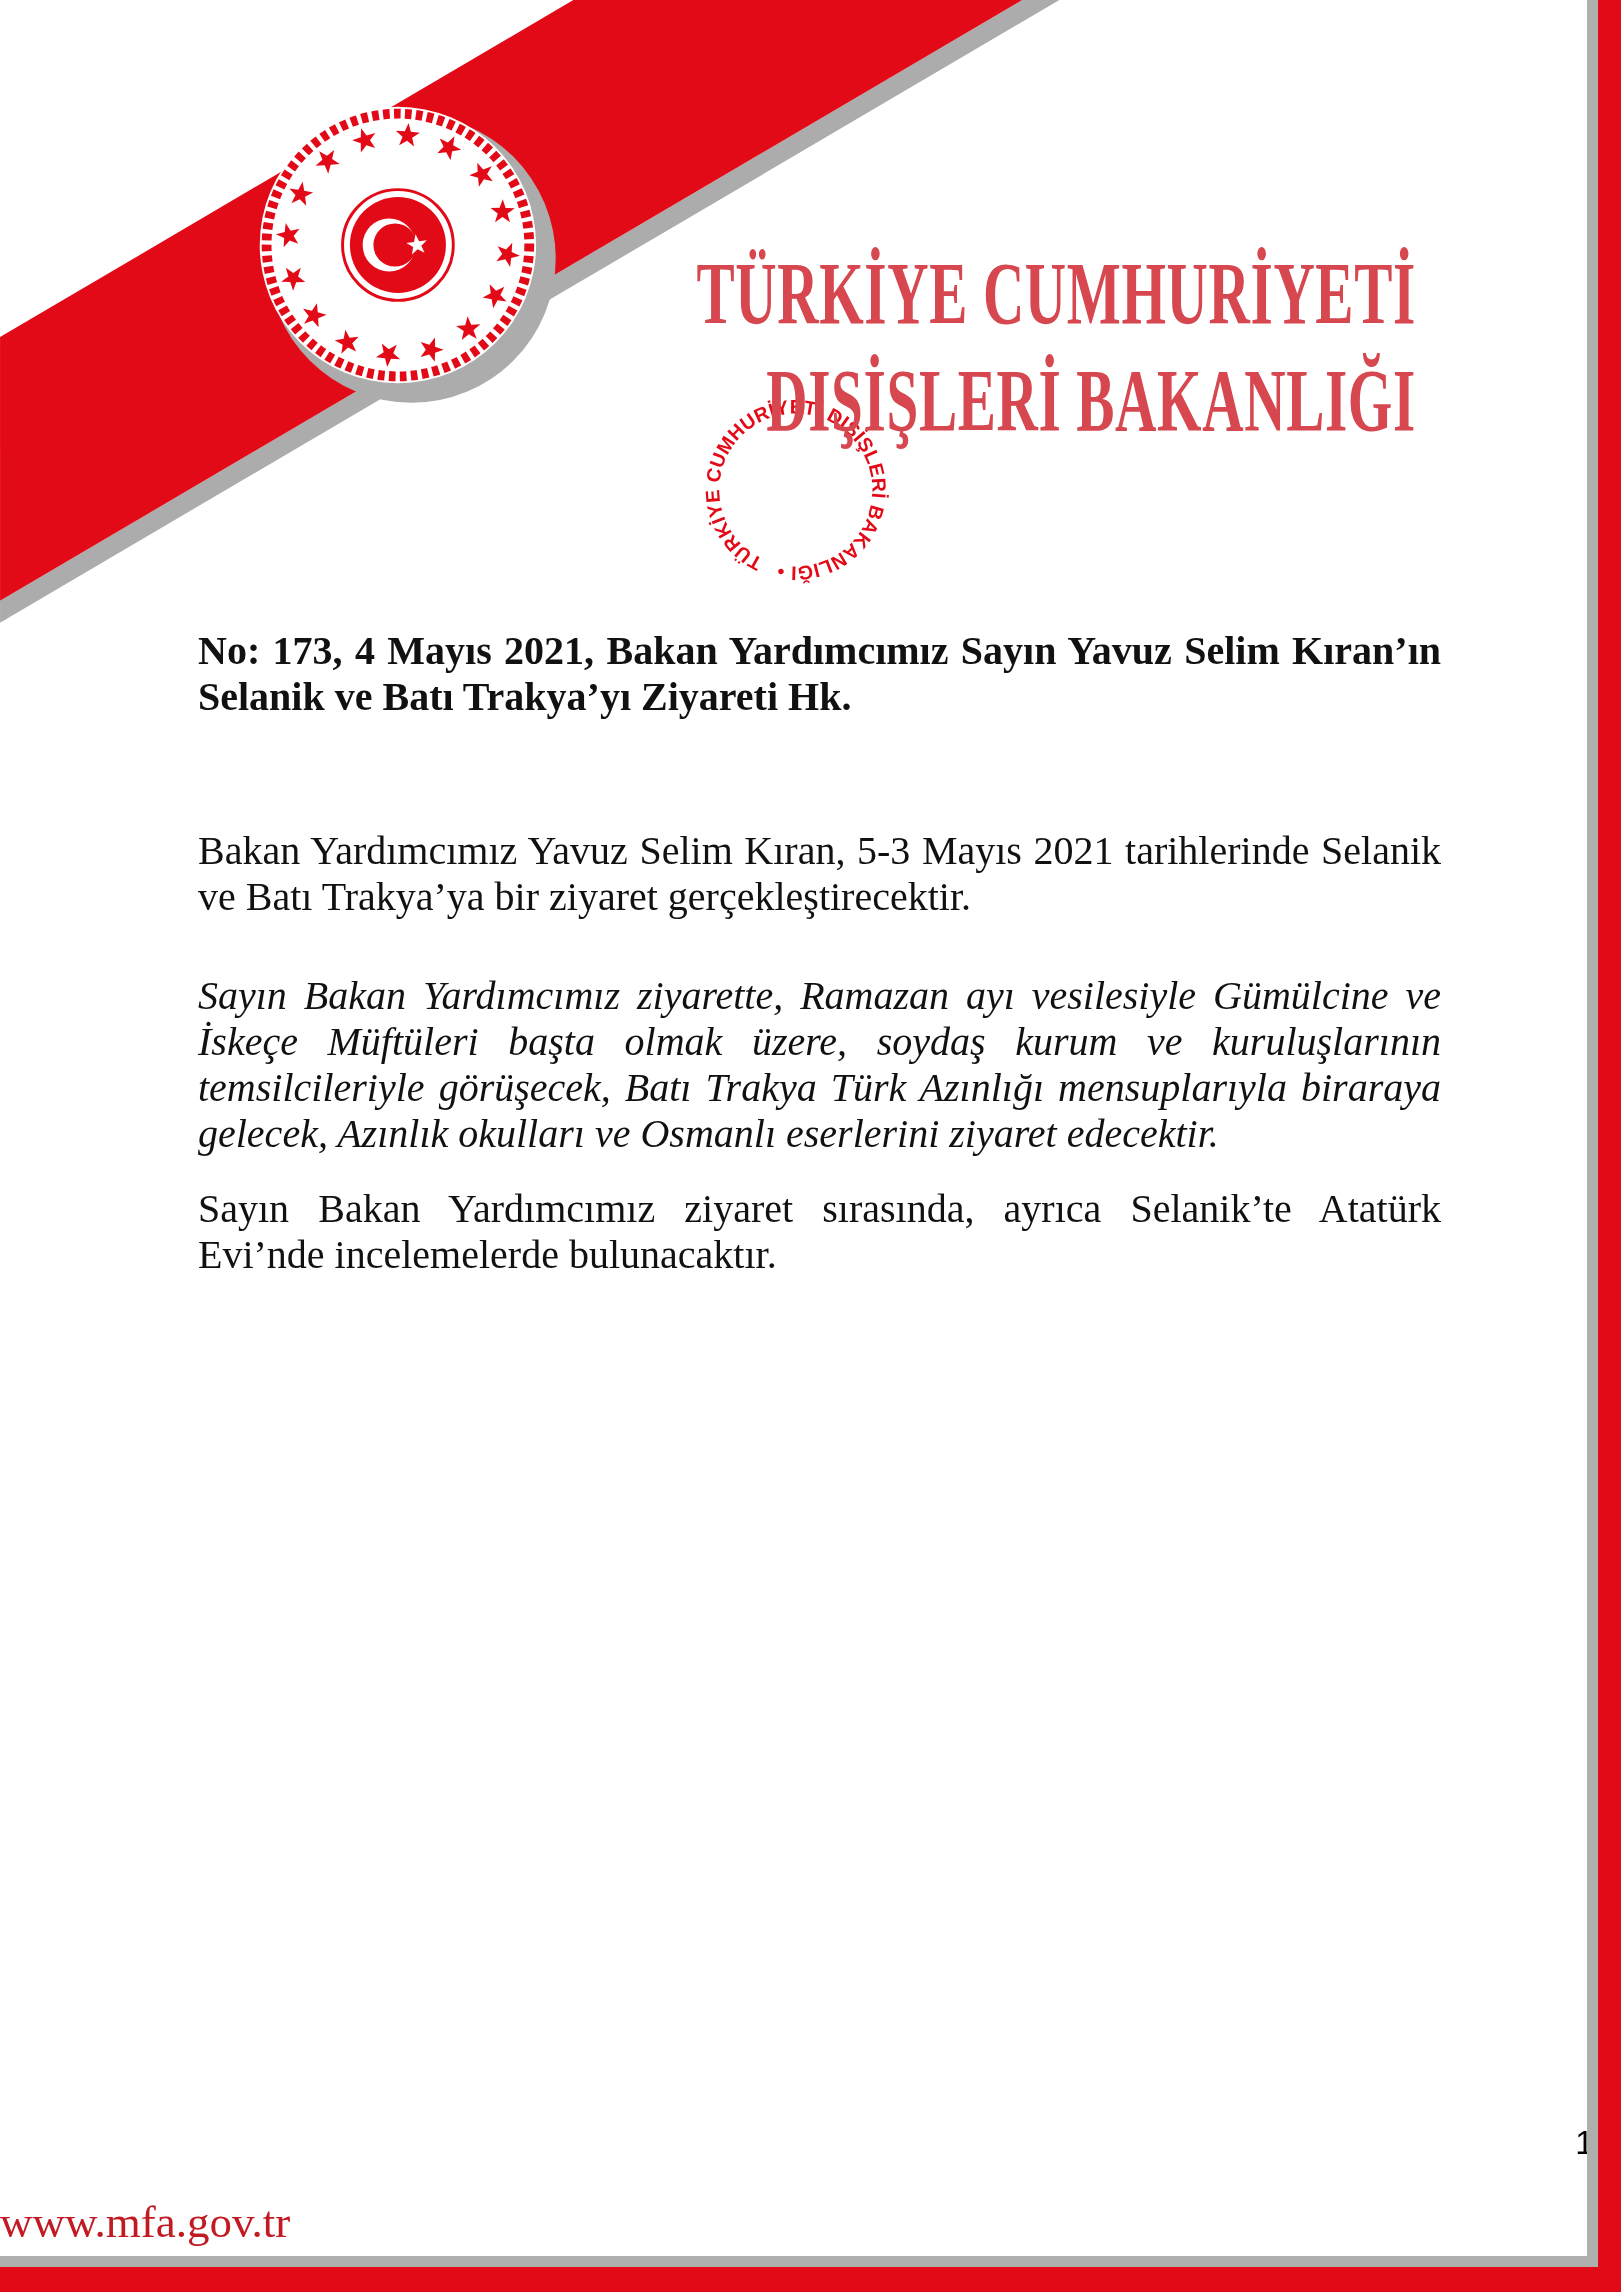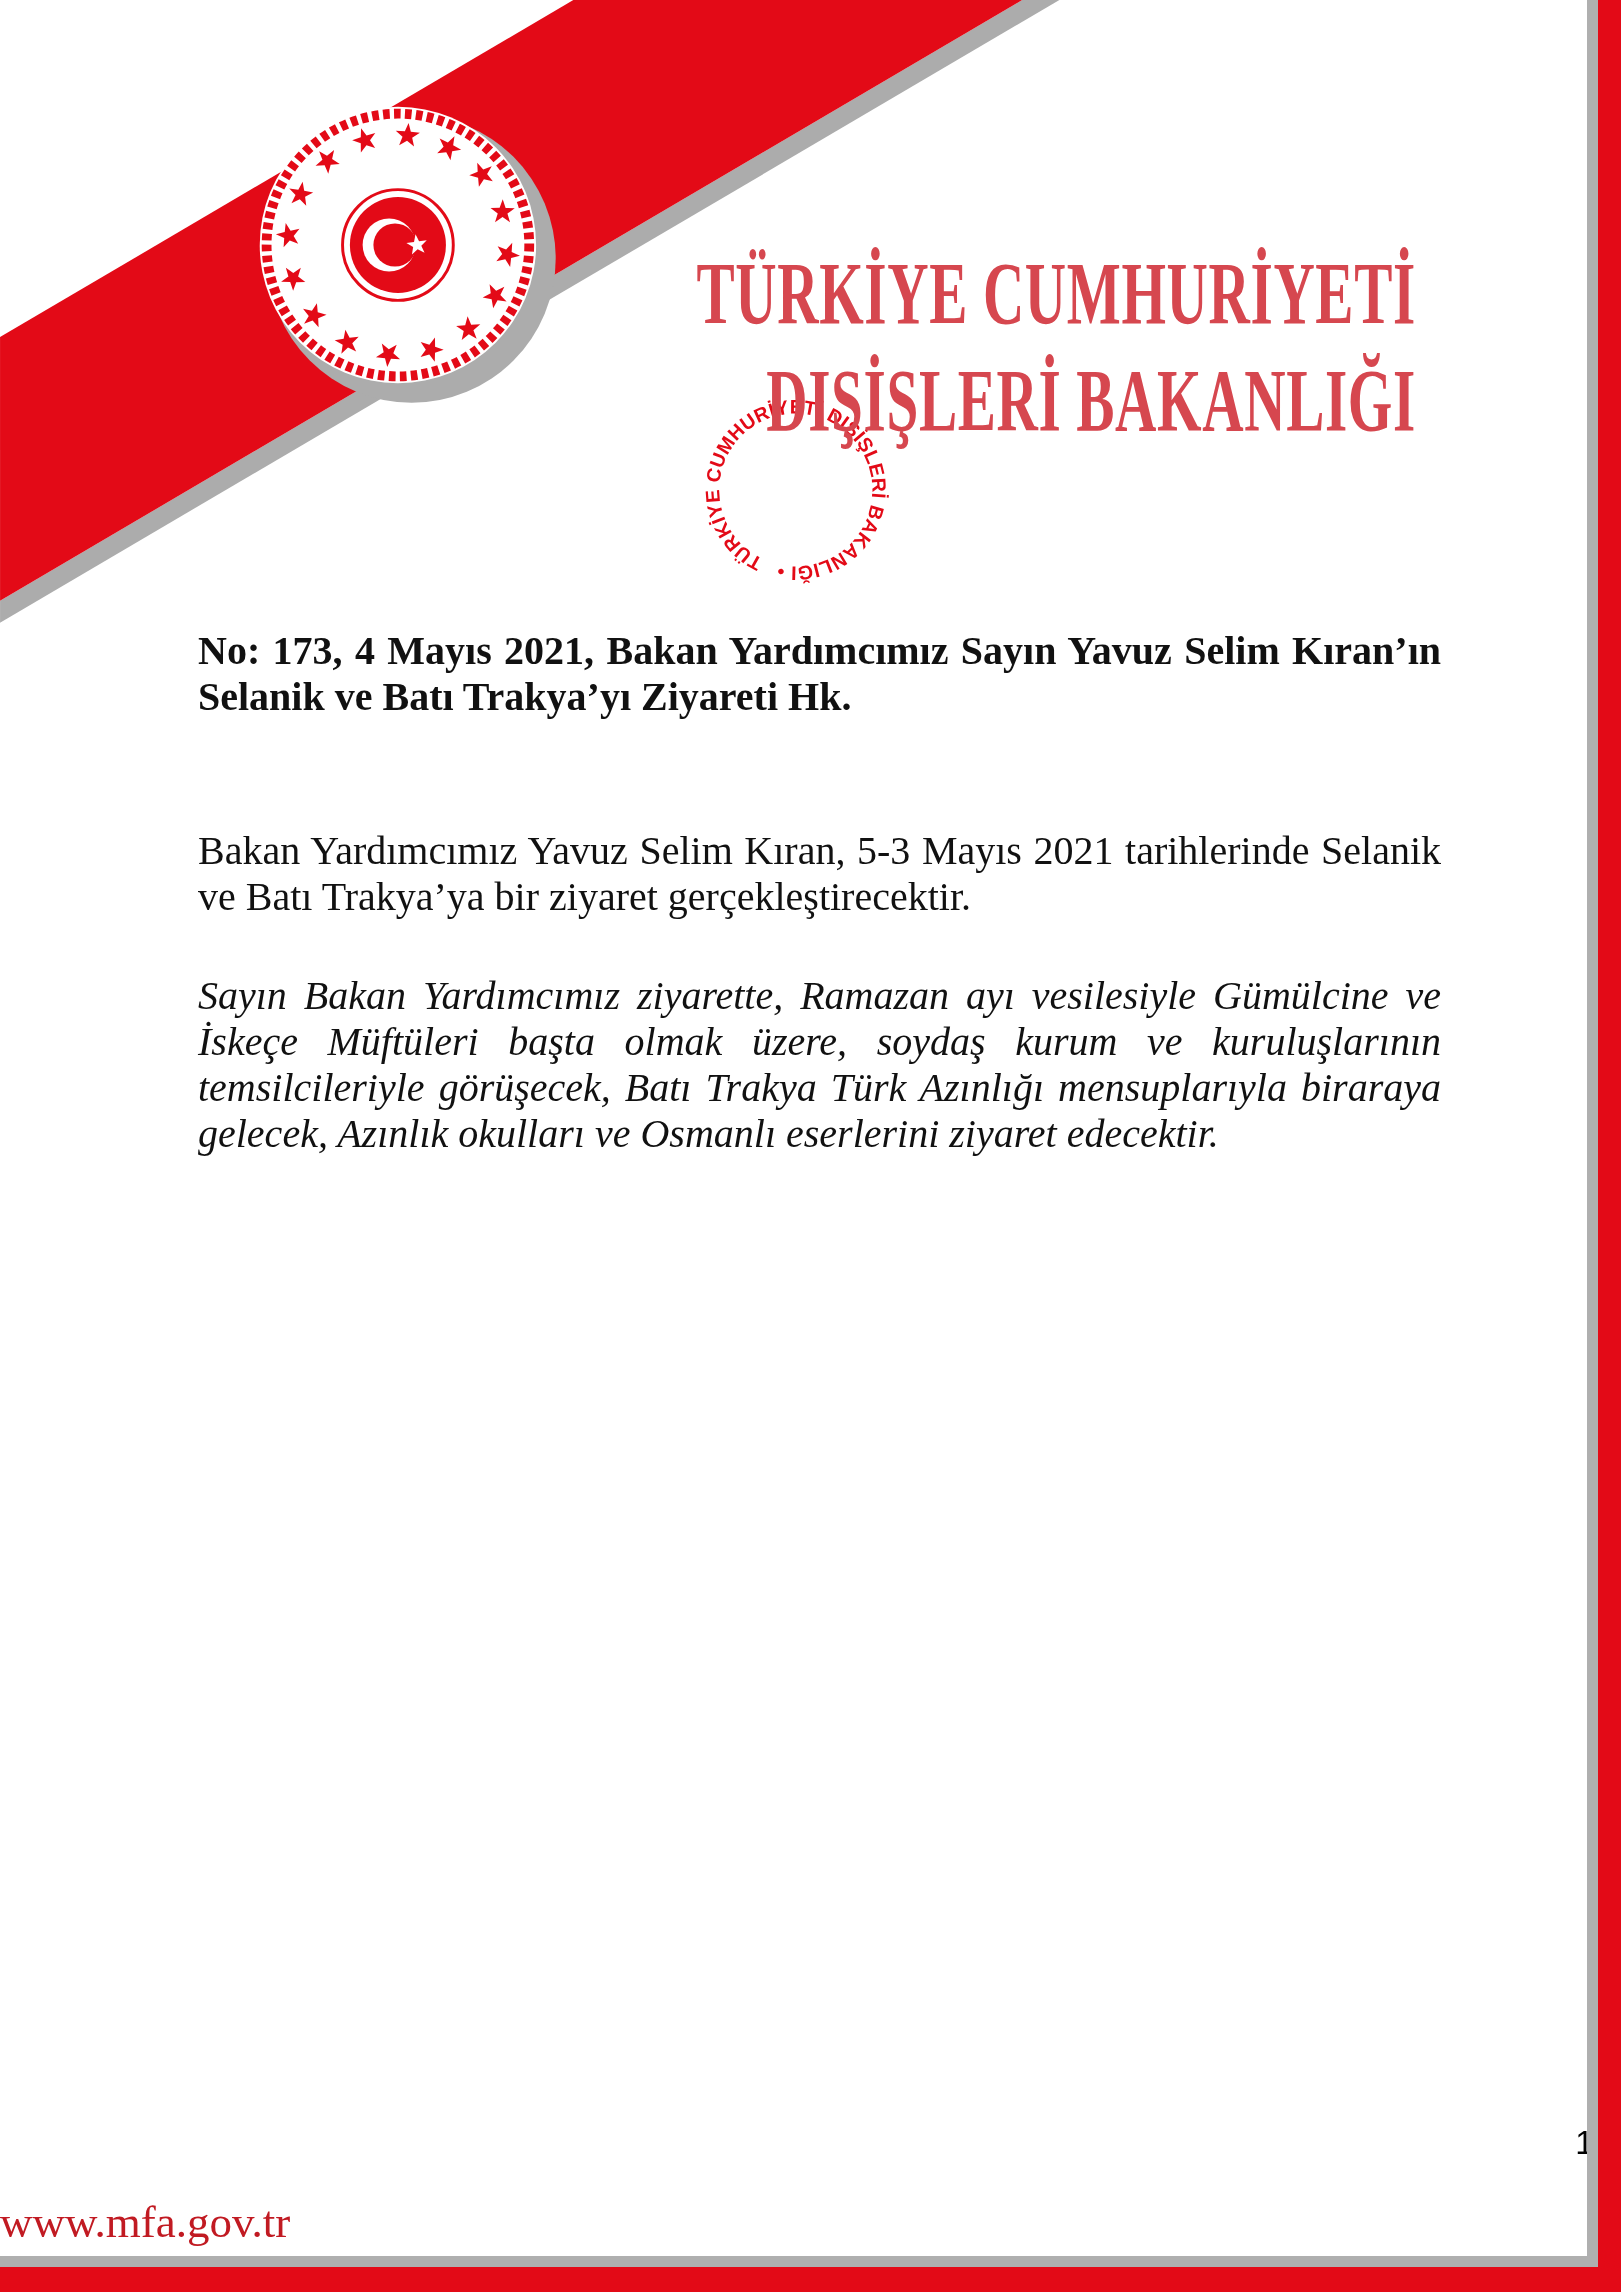"Sayın Bakan Yardımcımız ziyaret" p.doc-para { html: none -> <p>Sayın Bakan Yardımcımız ziyaret sırasında, ayrıca Selanik’te Atatürk Evi’nde incelemelerde bulunacaktır.</p> }
